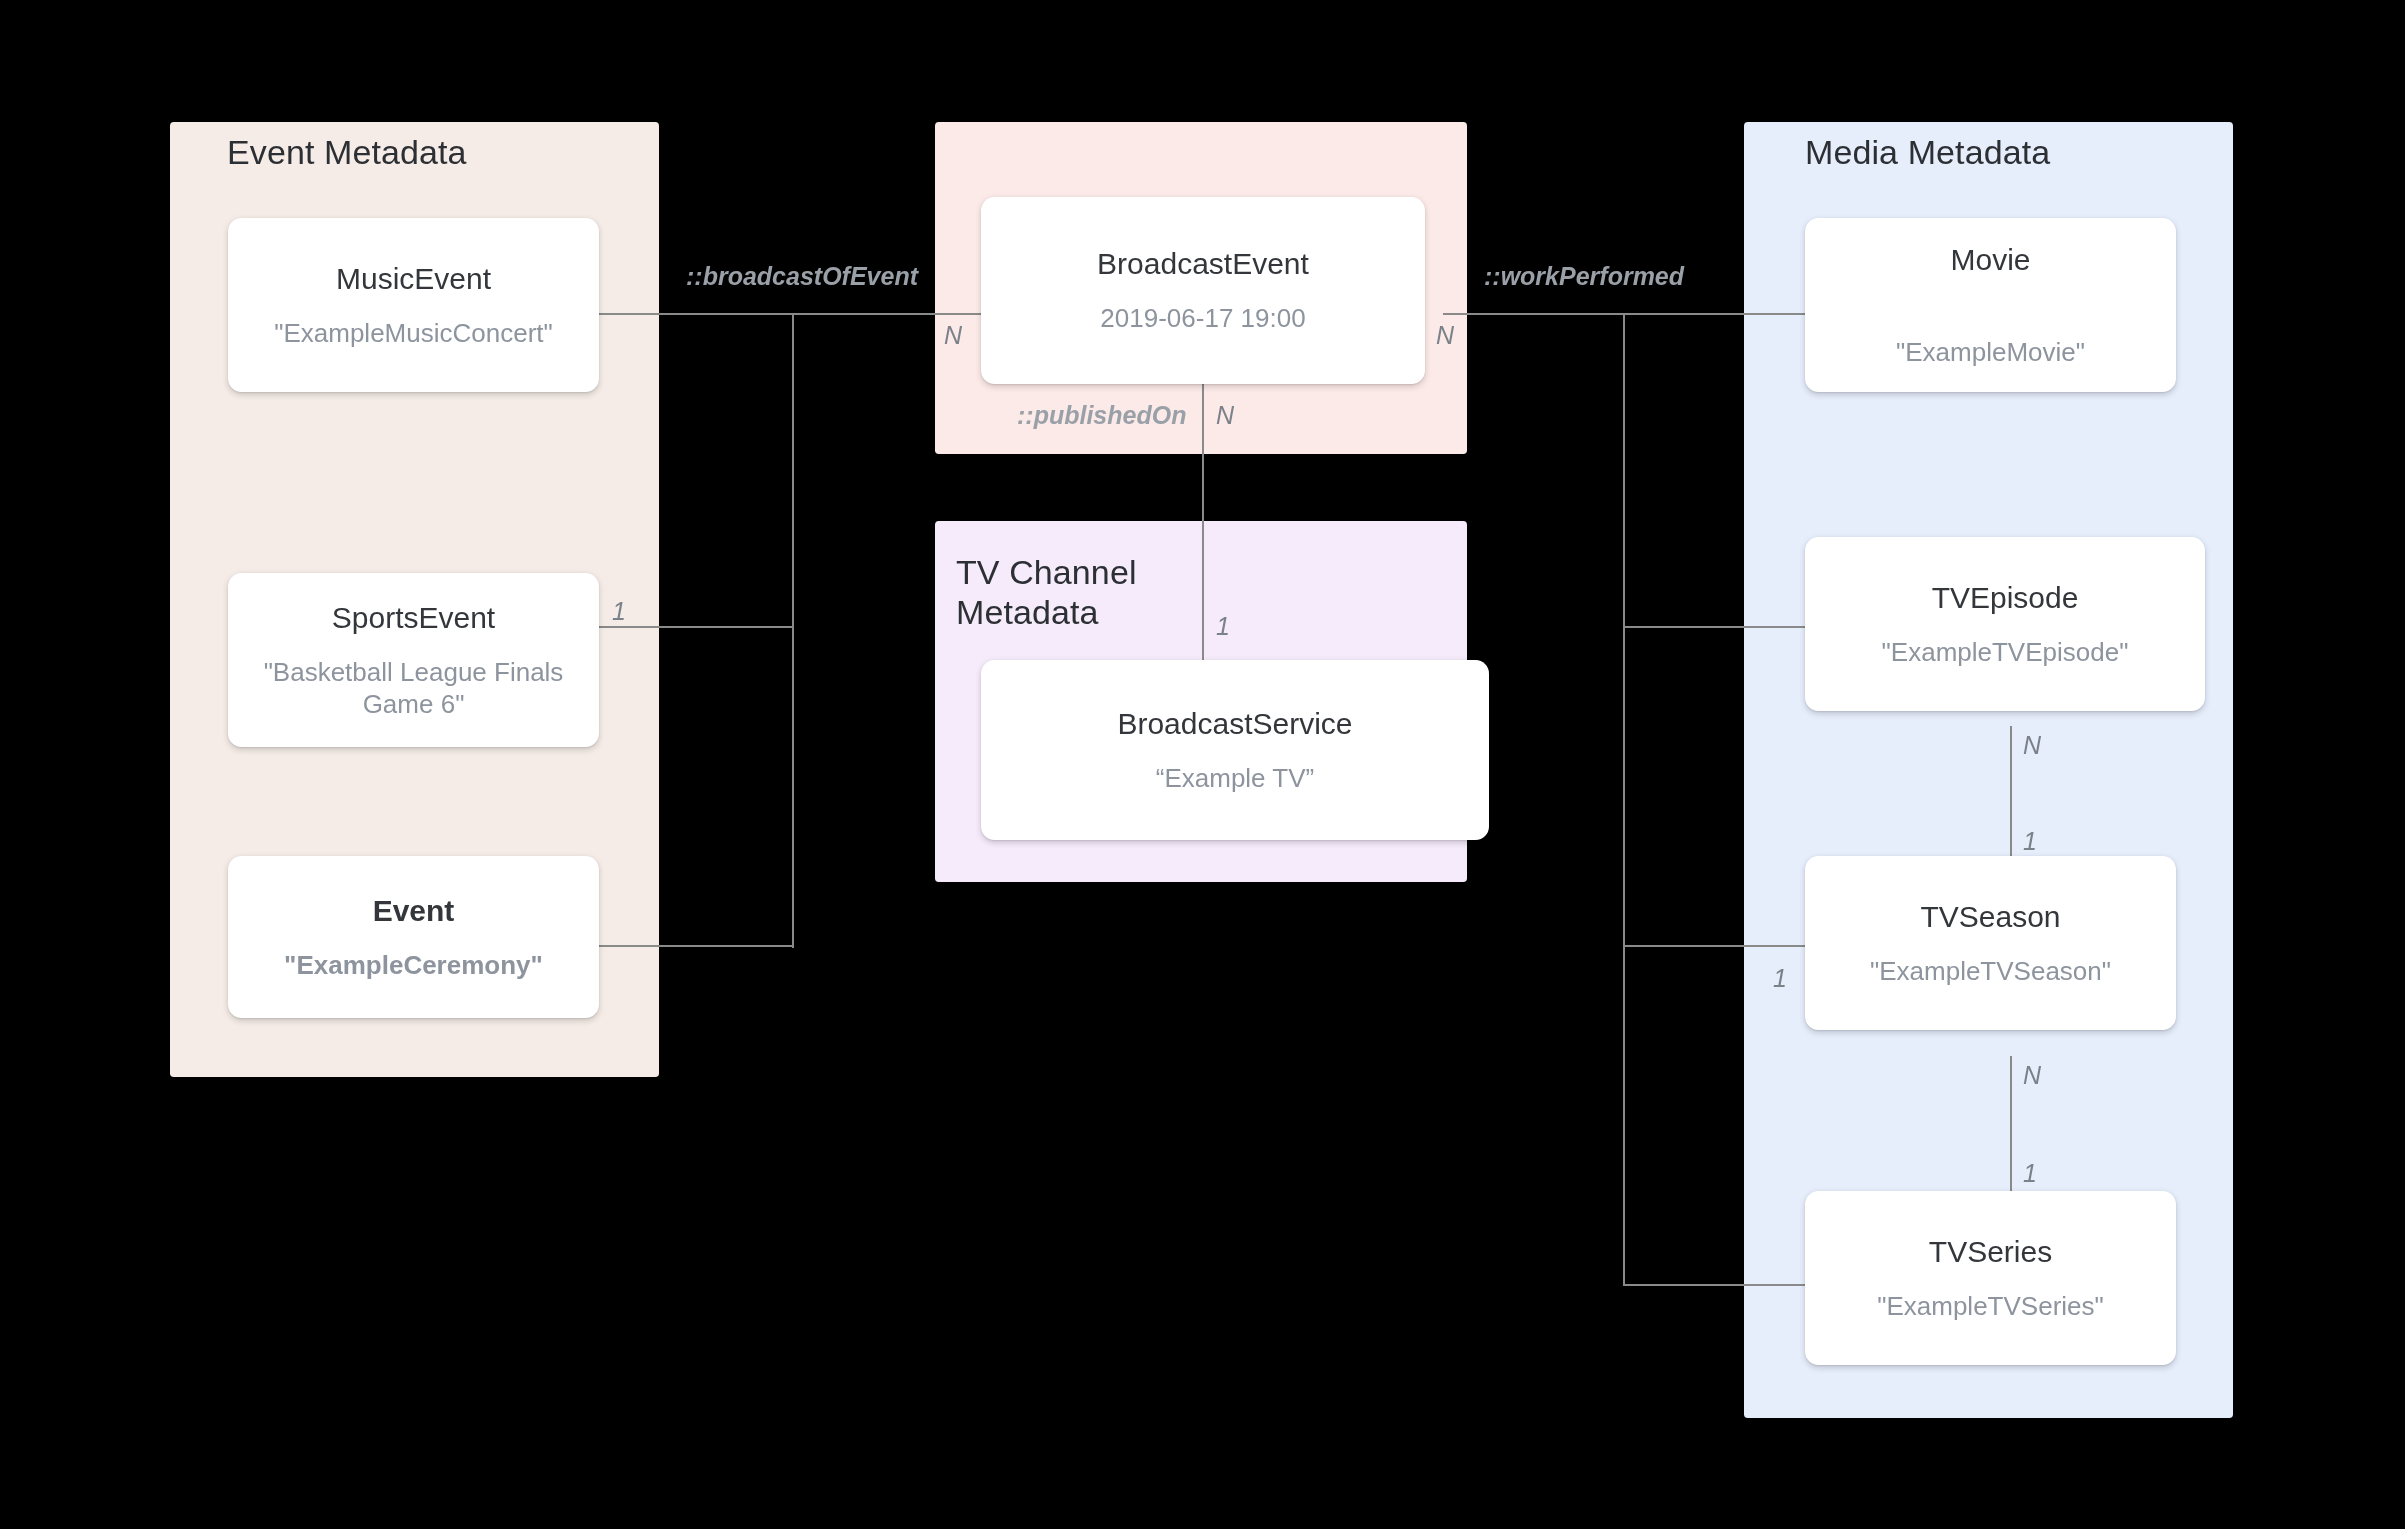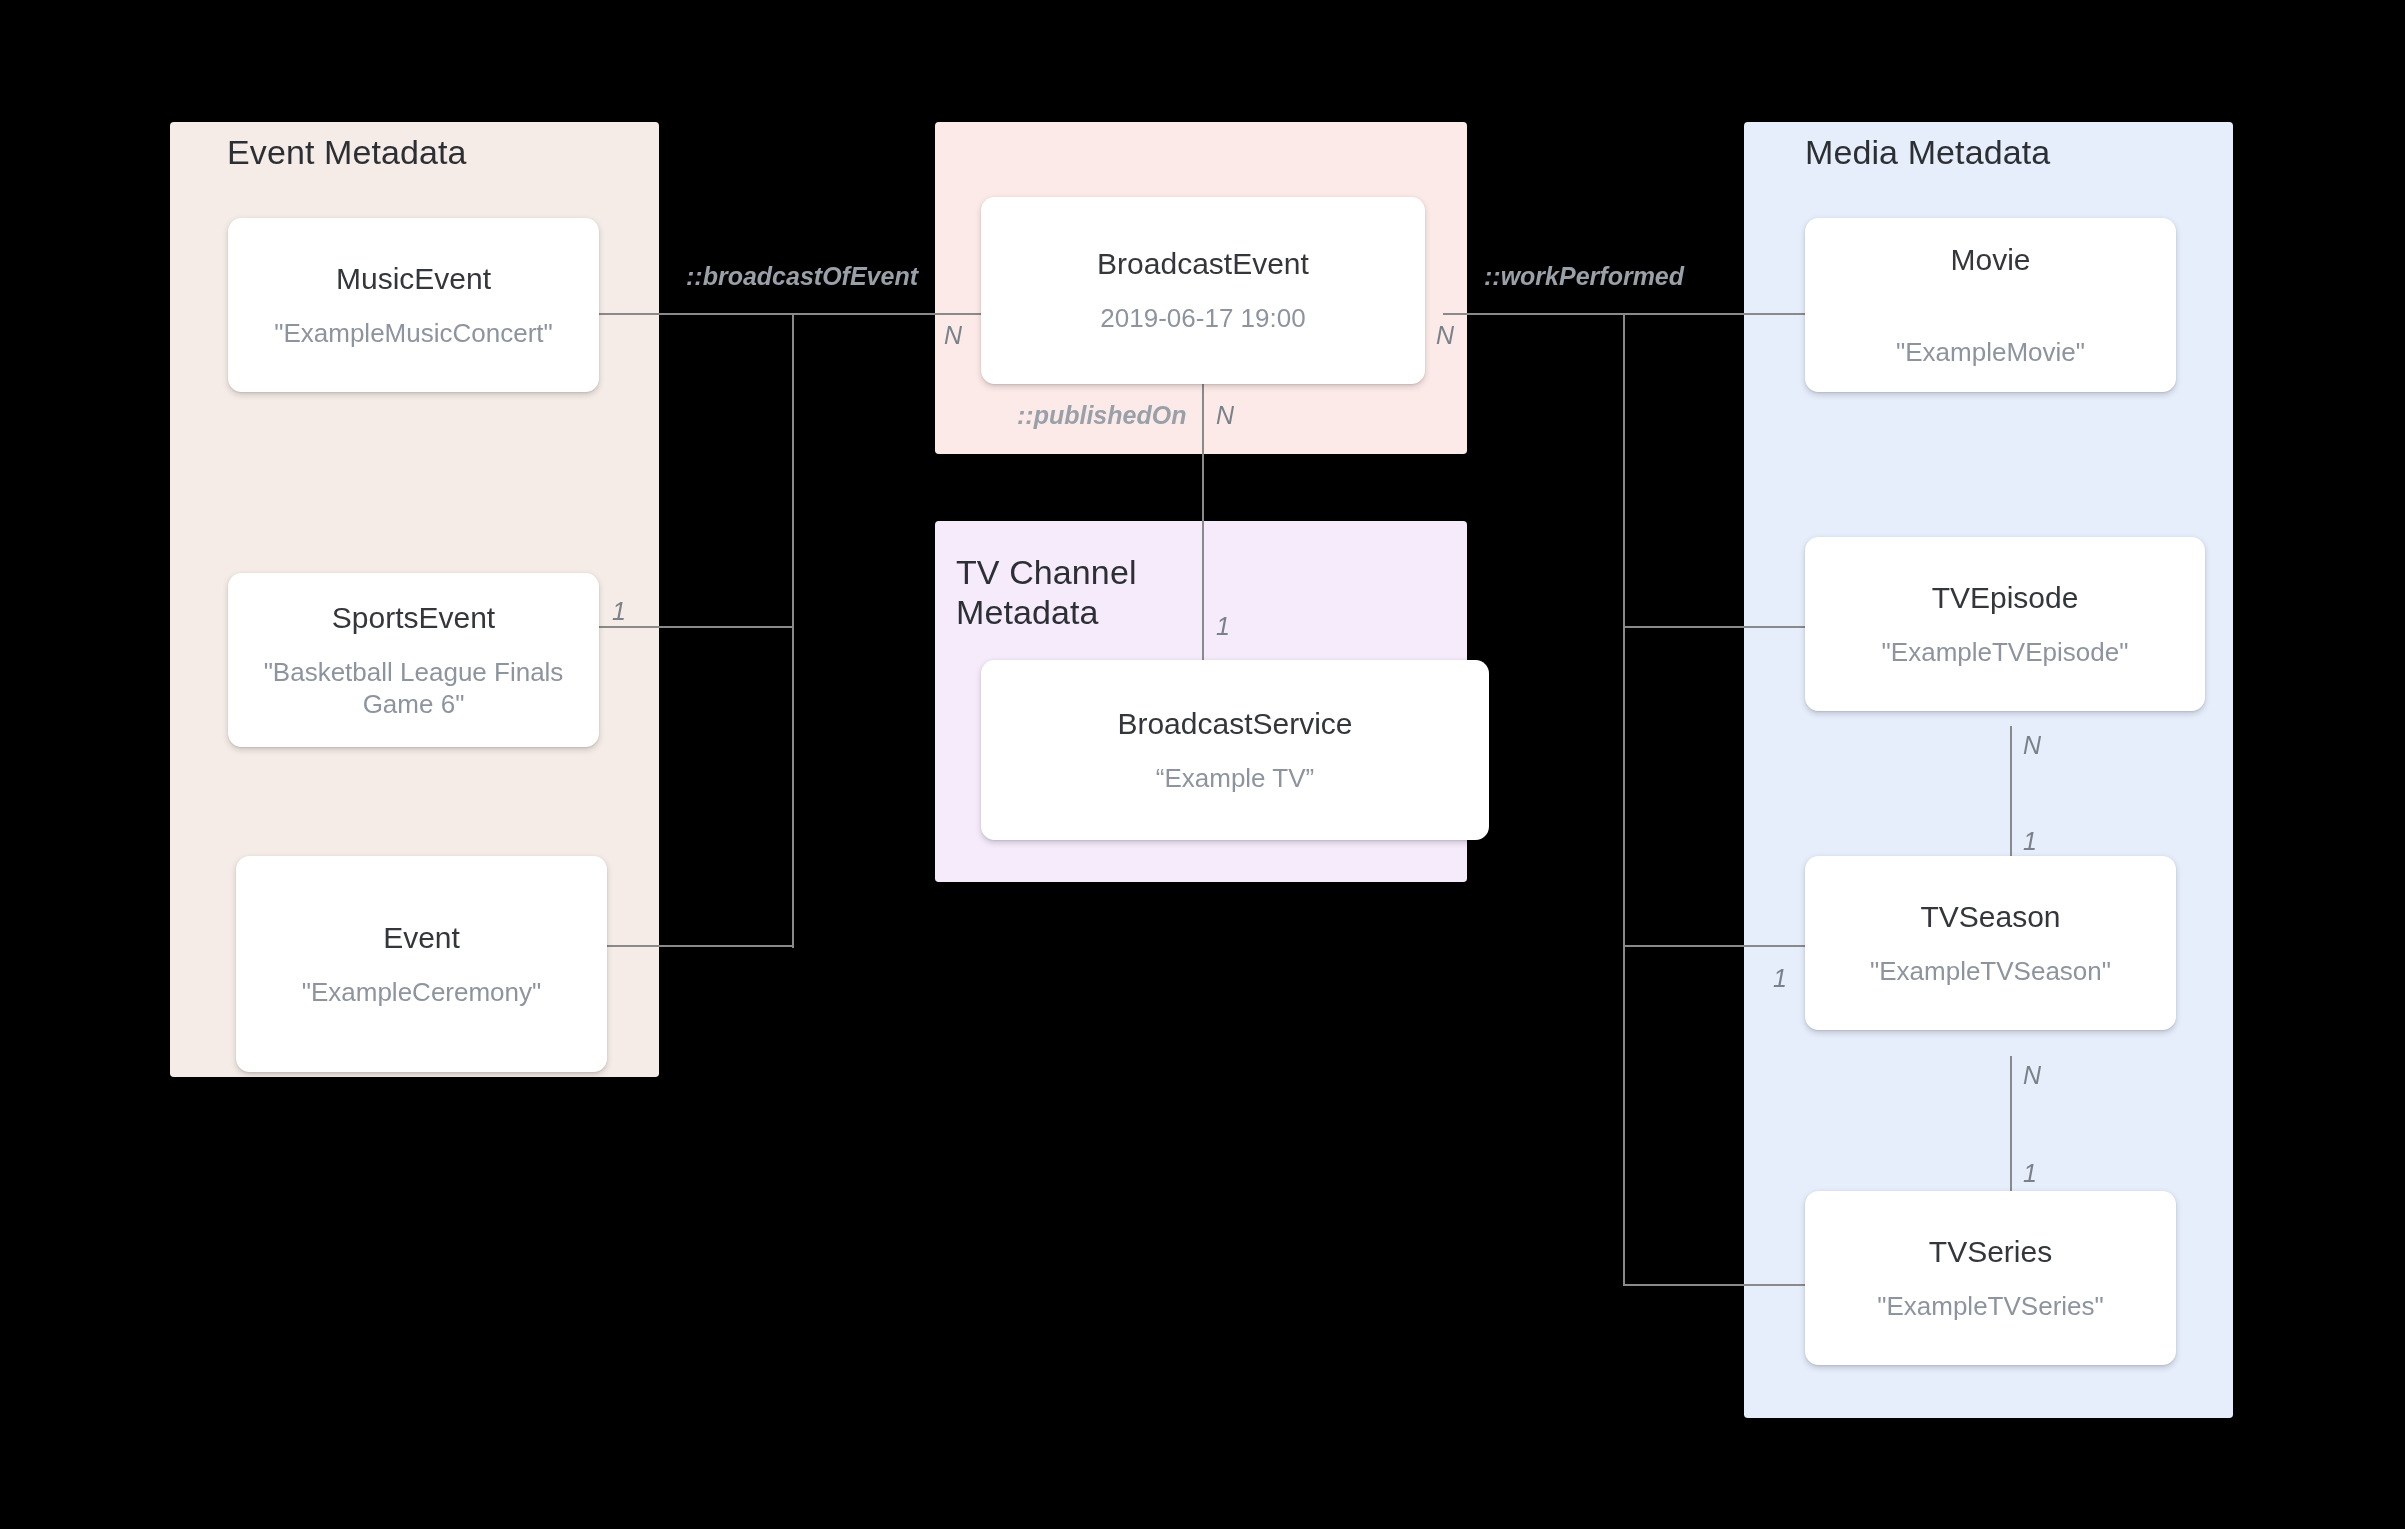"Event" div.card { font-weight: none -> bold; height: 216px -> 162px; left: 236px -> 228px }
